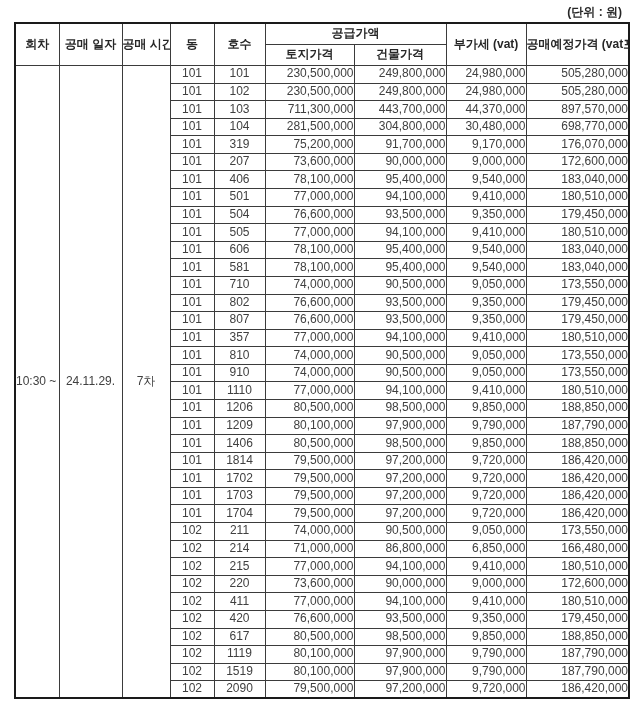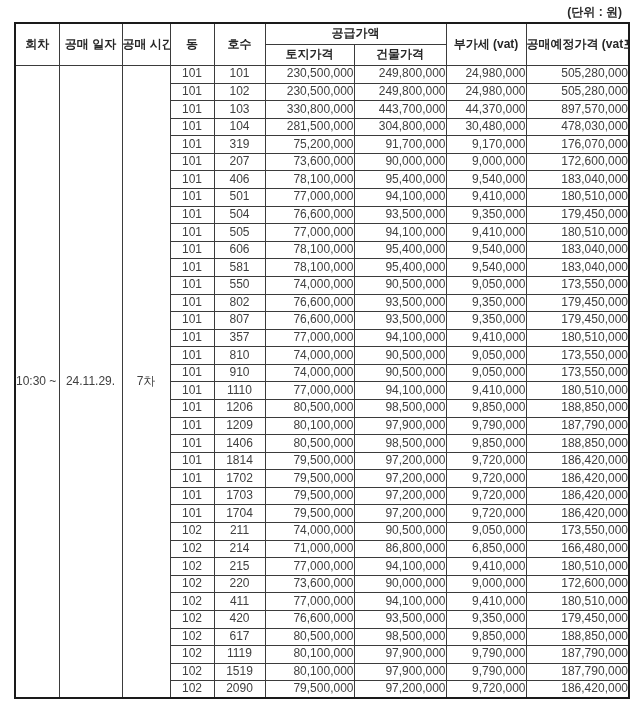"330,800,000" td.amt { text: 330,800,000 -> 711,300,000 }
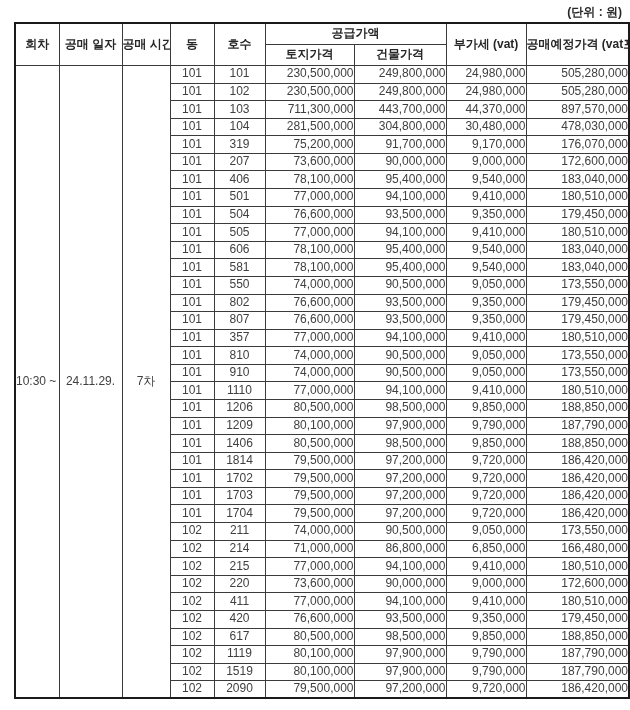"478,030,000" td.amt { text: 478,030,000 -> 698,770,000 }
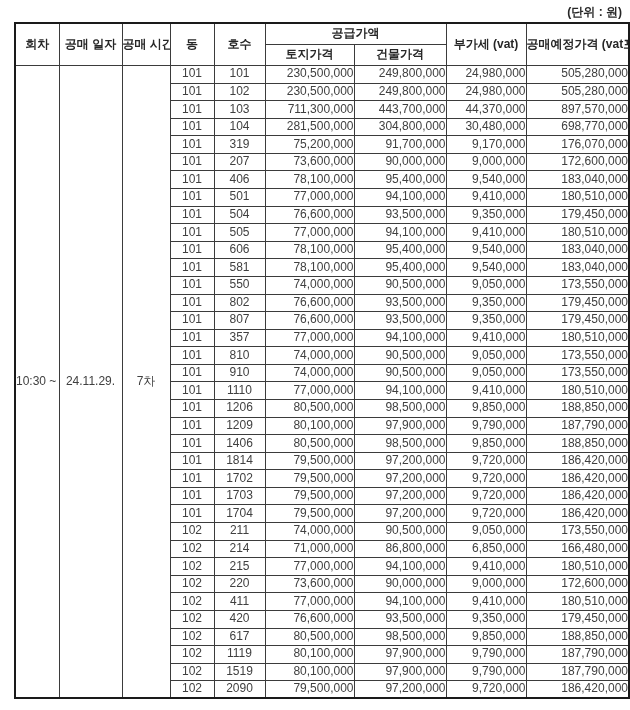"550" td.ctr { text: 550 -> 710 }
